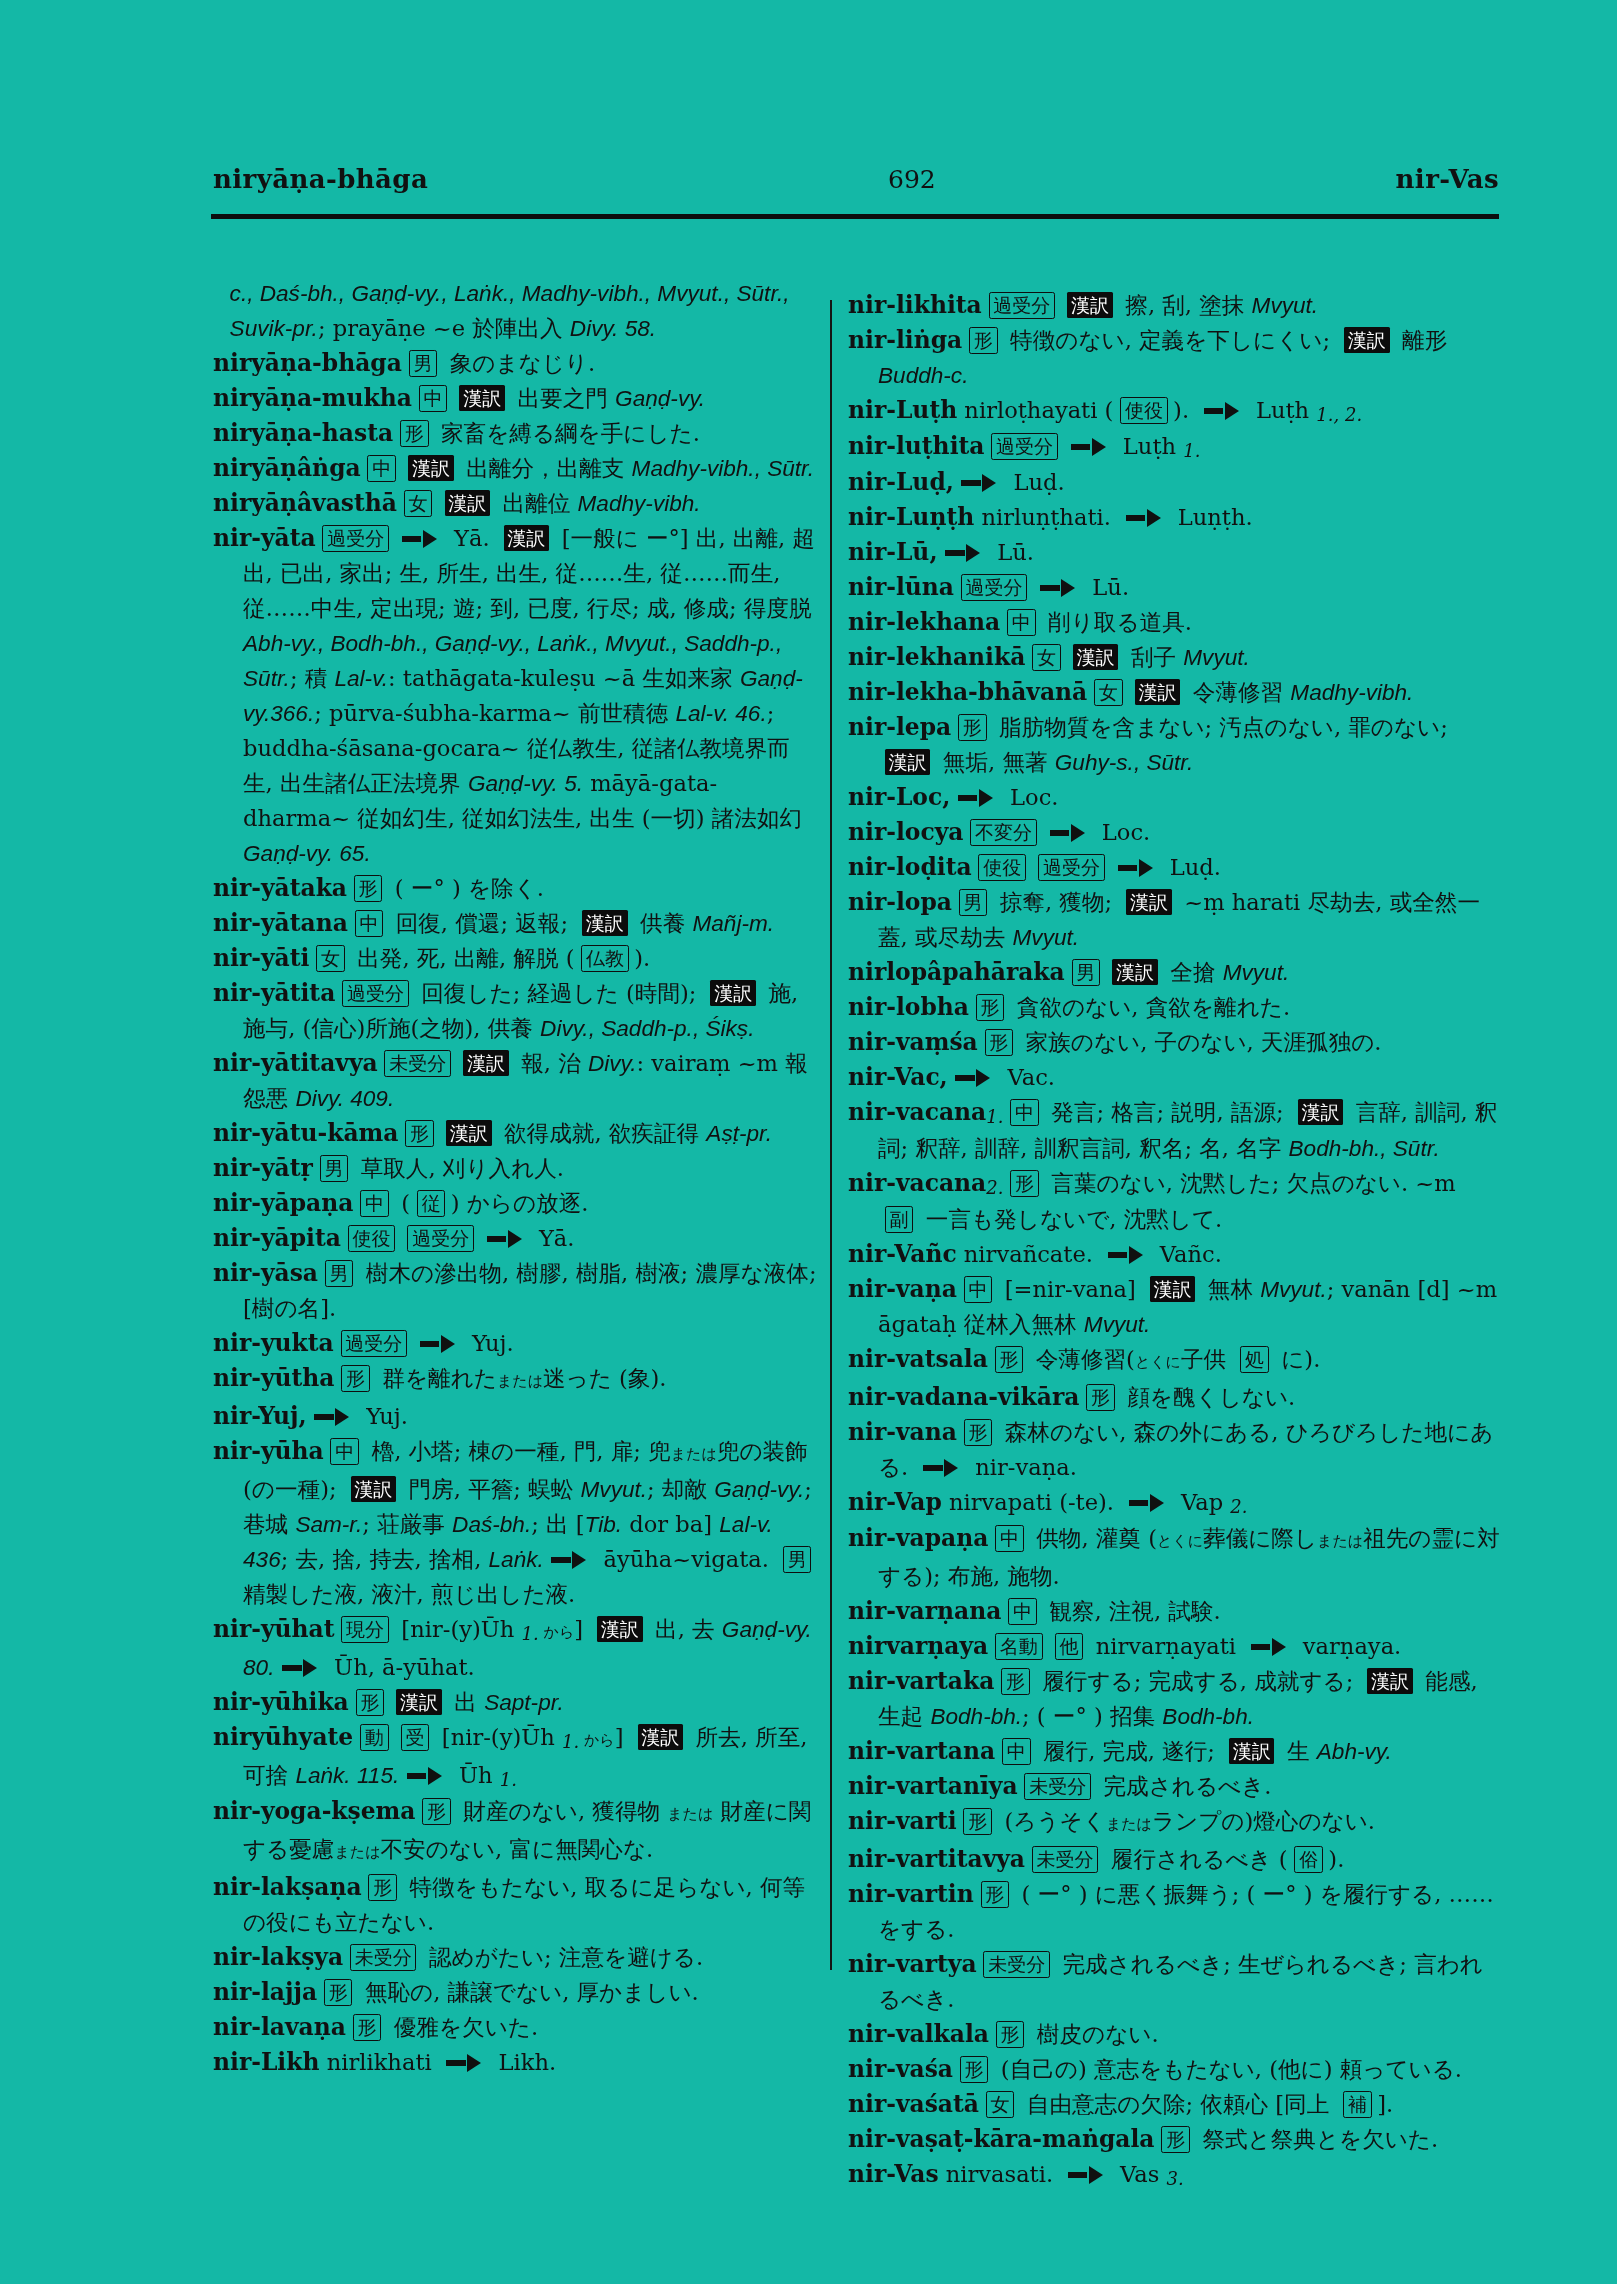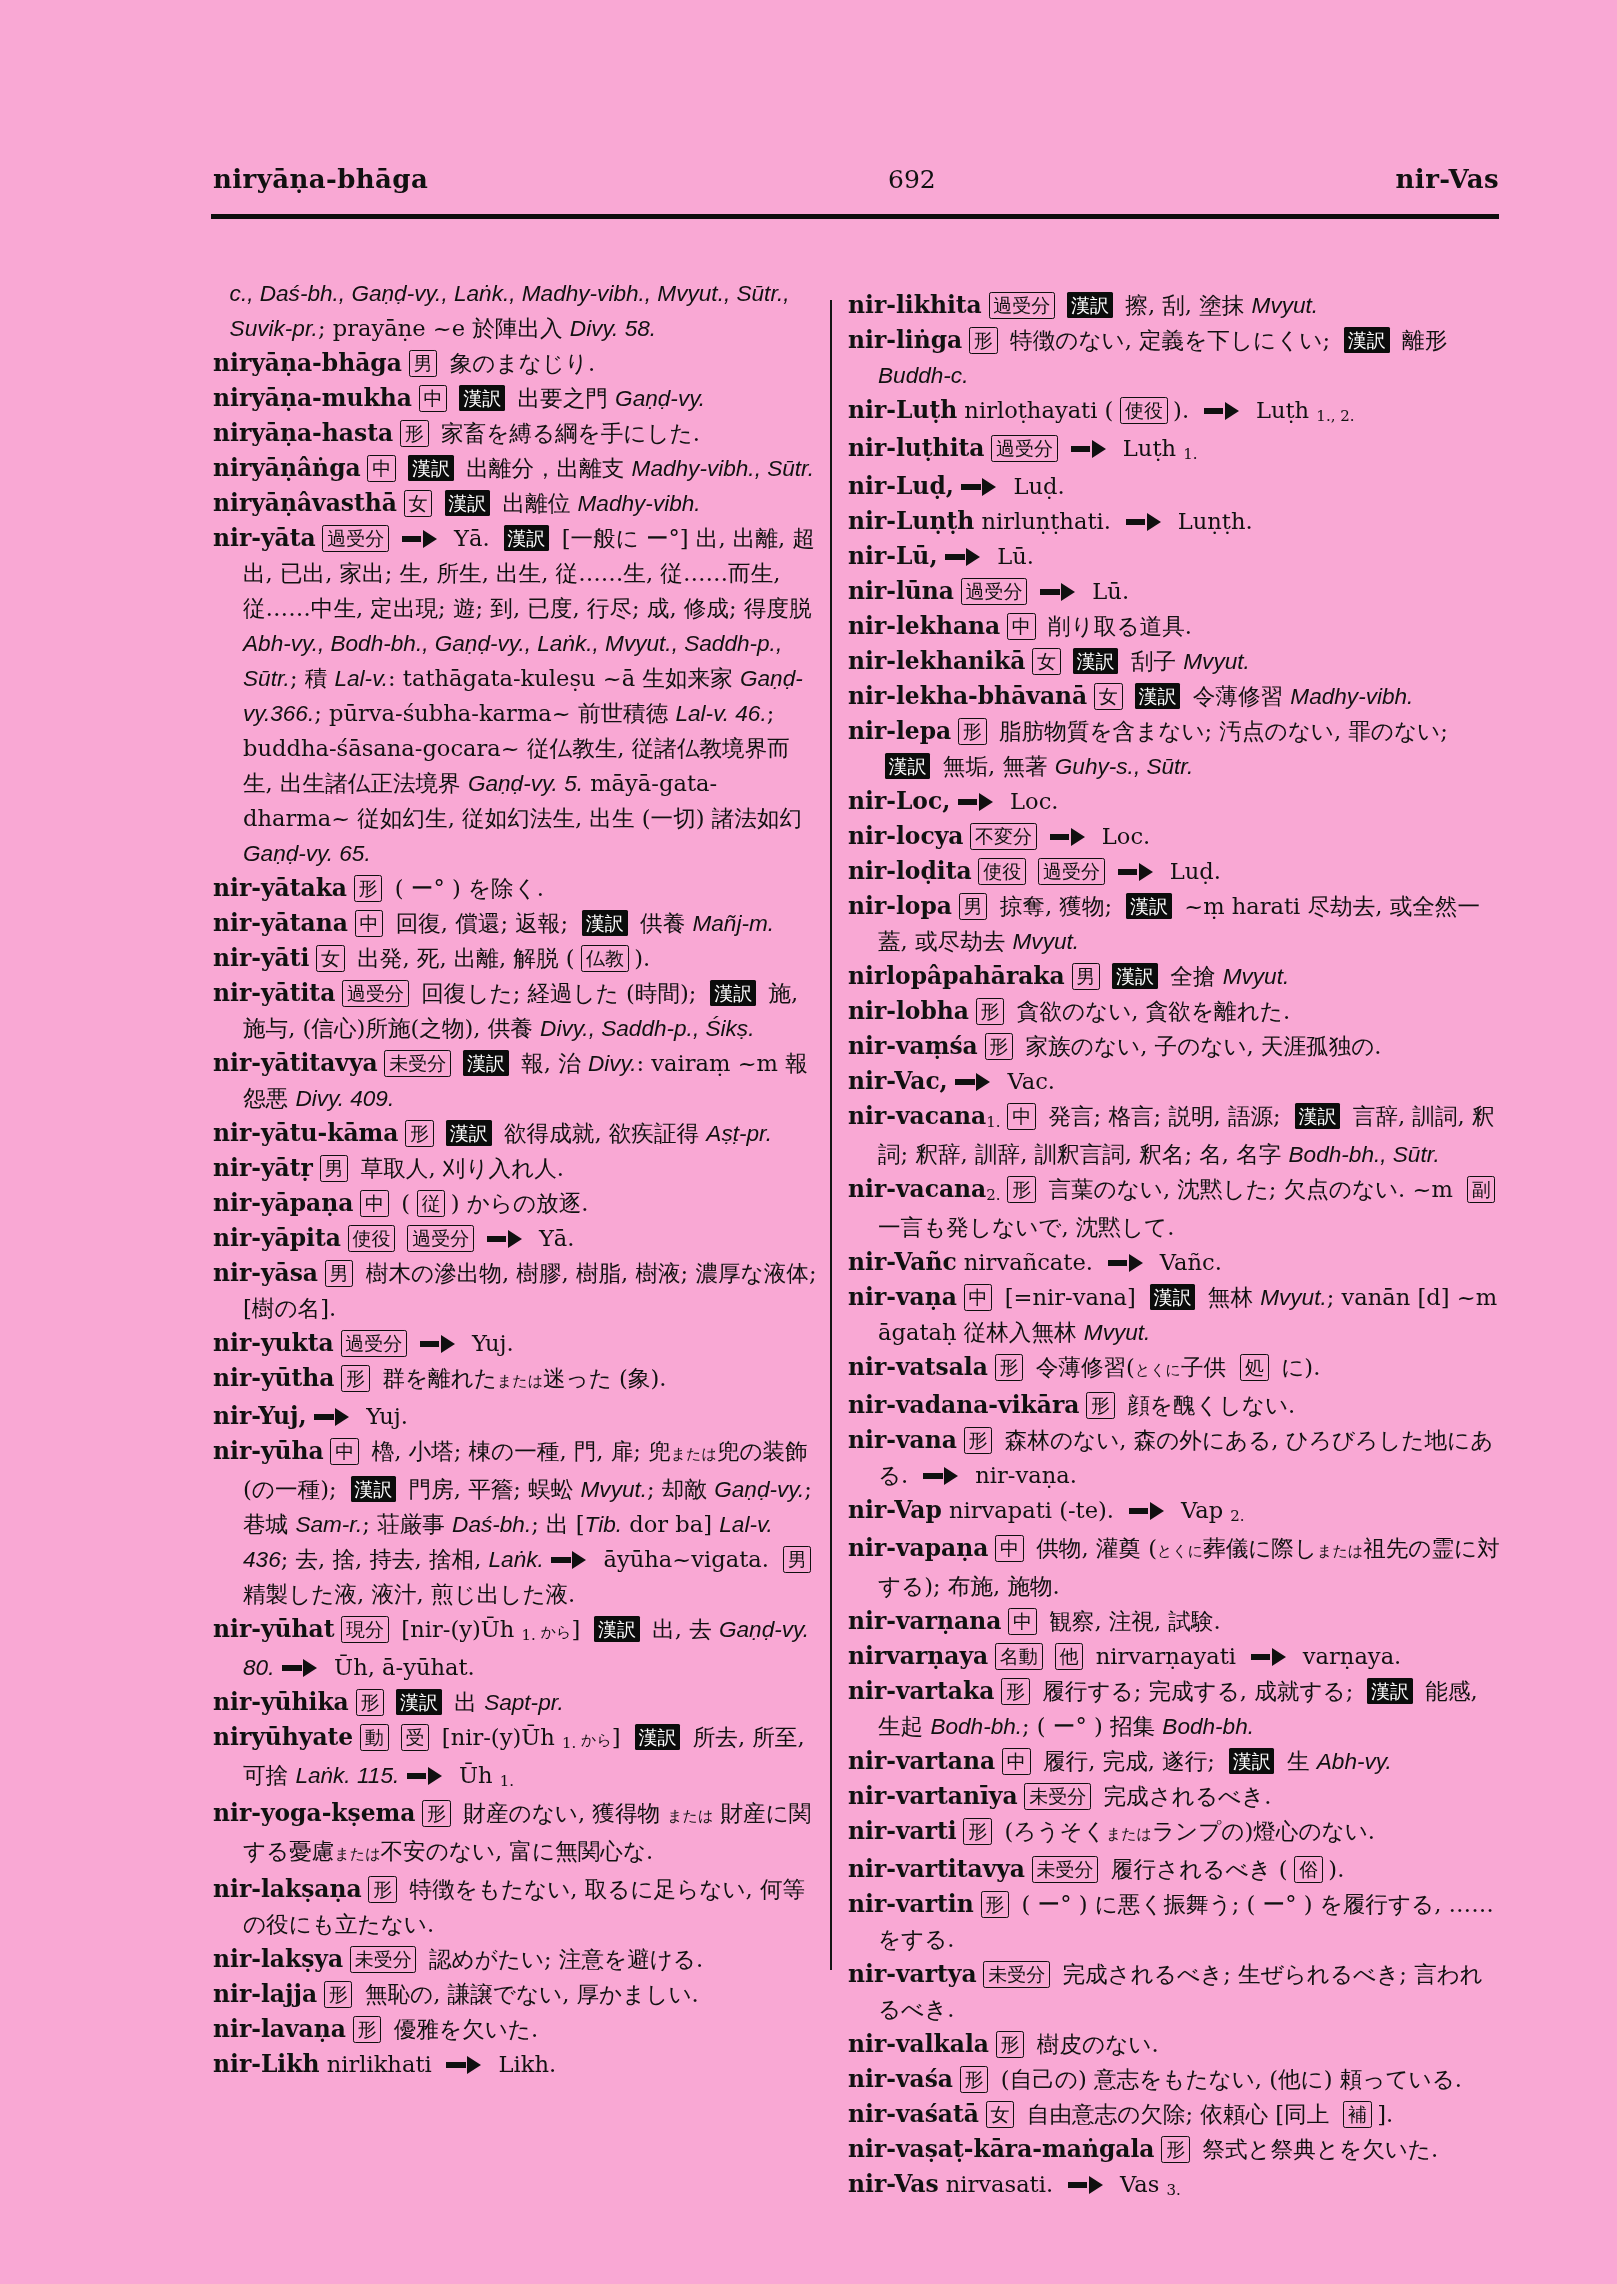"niryāṇa-bhāga" .page { background: #f9a8d4 -> #14b8a6 }
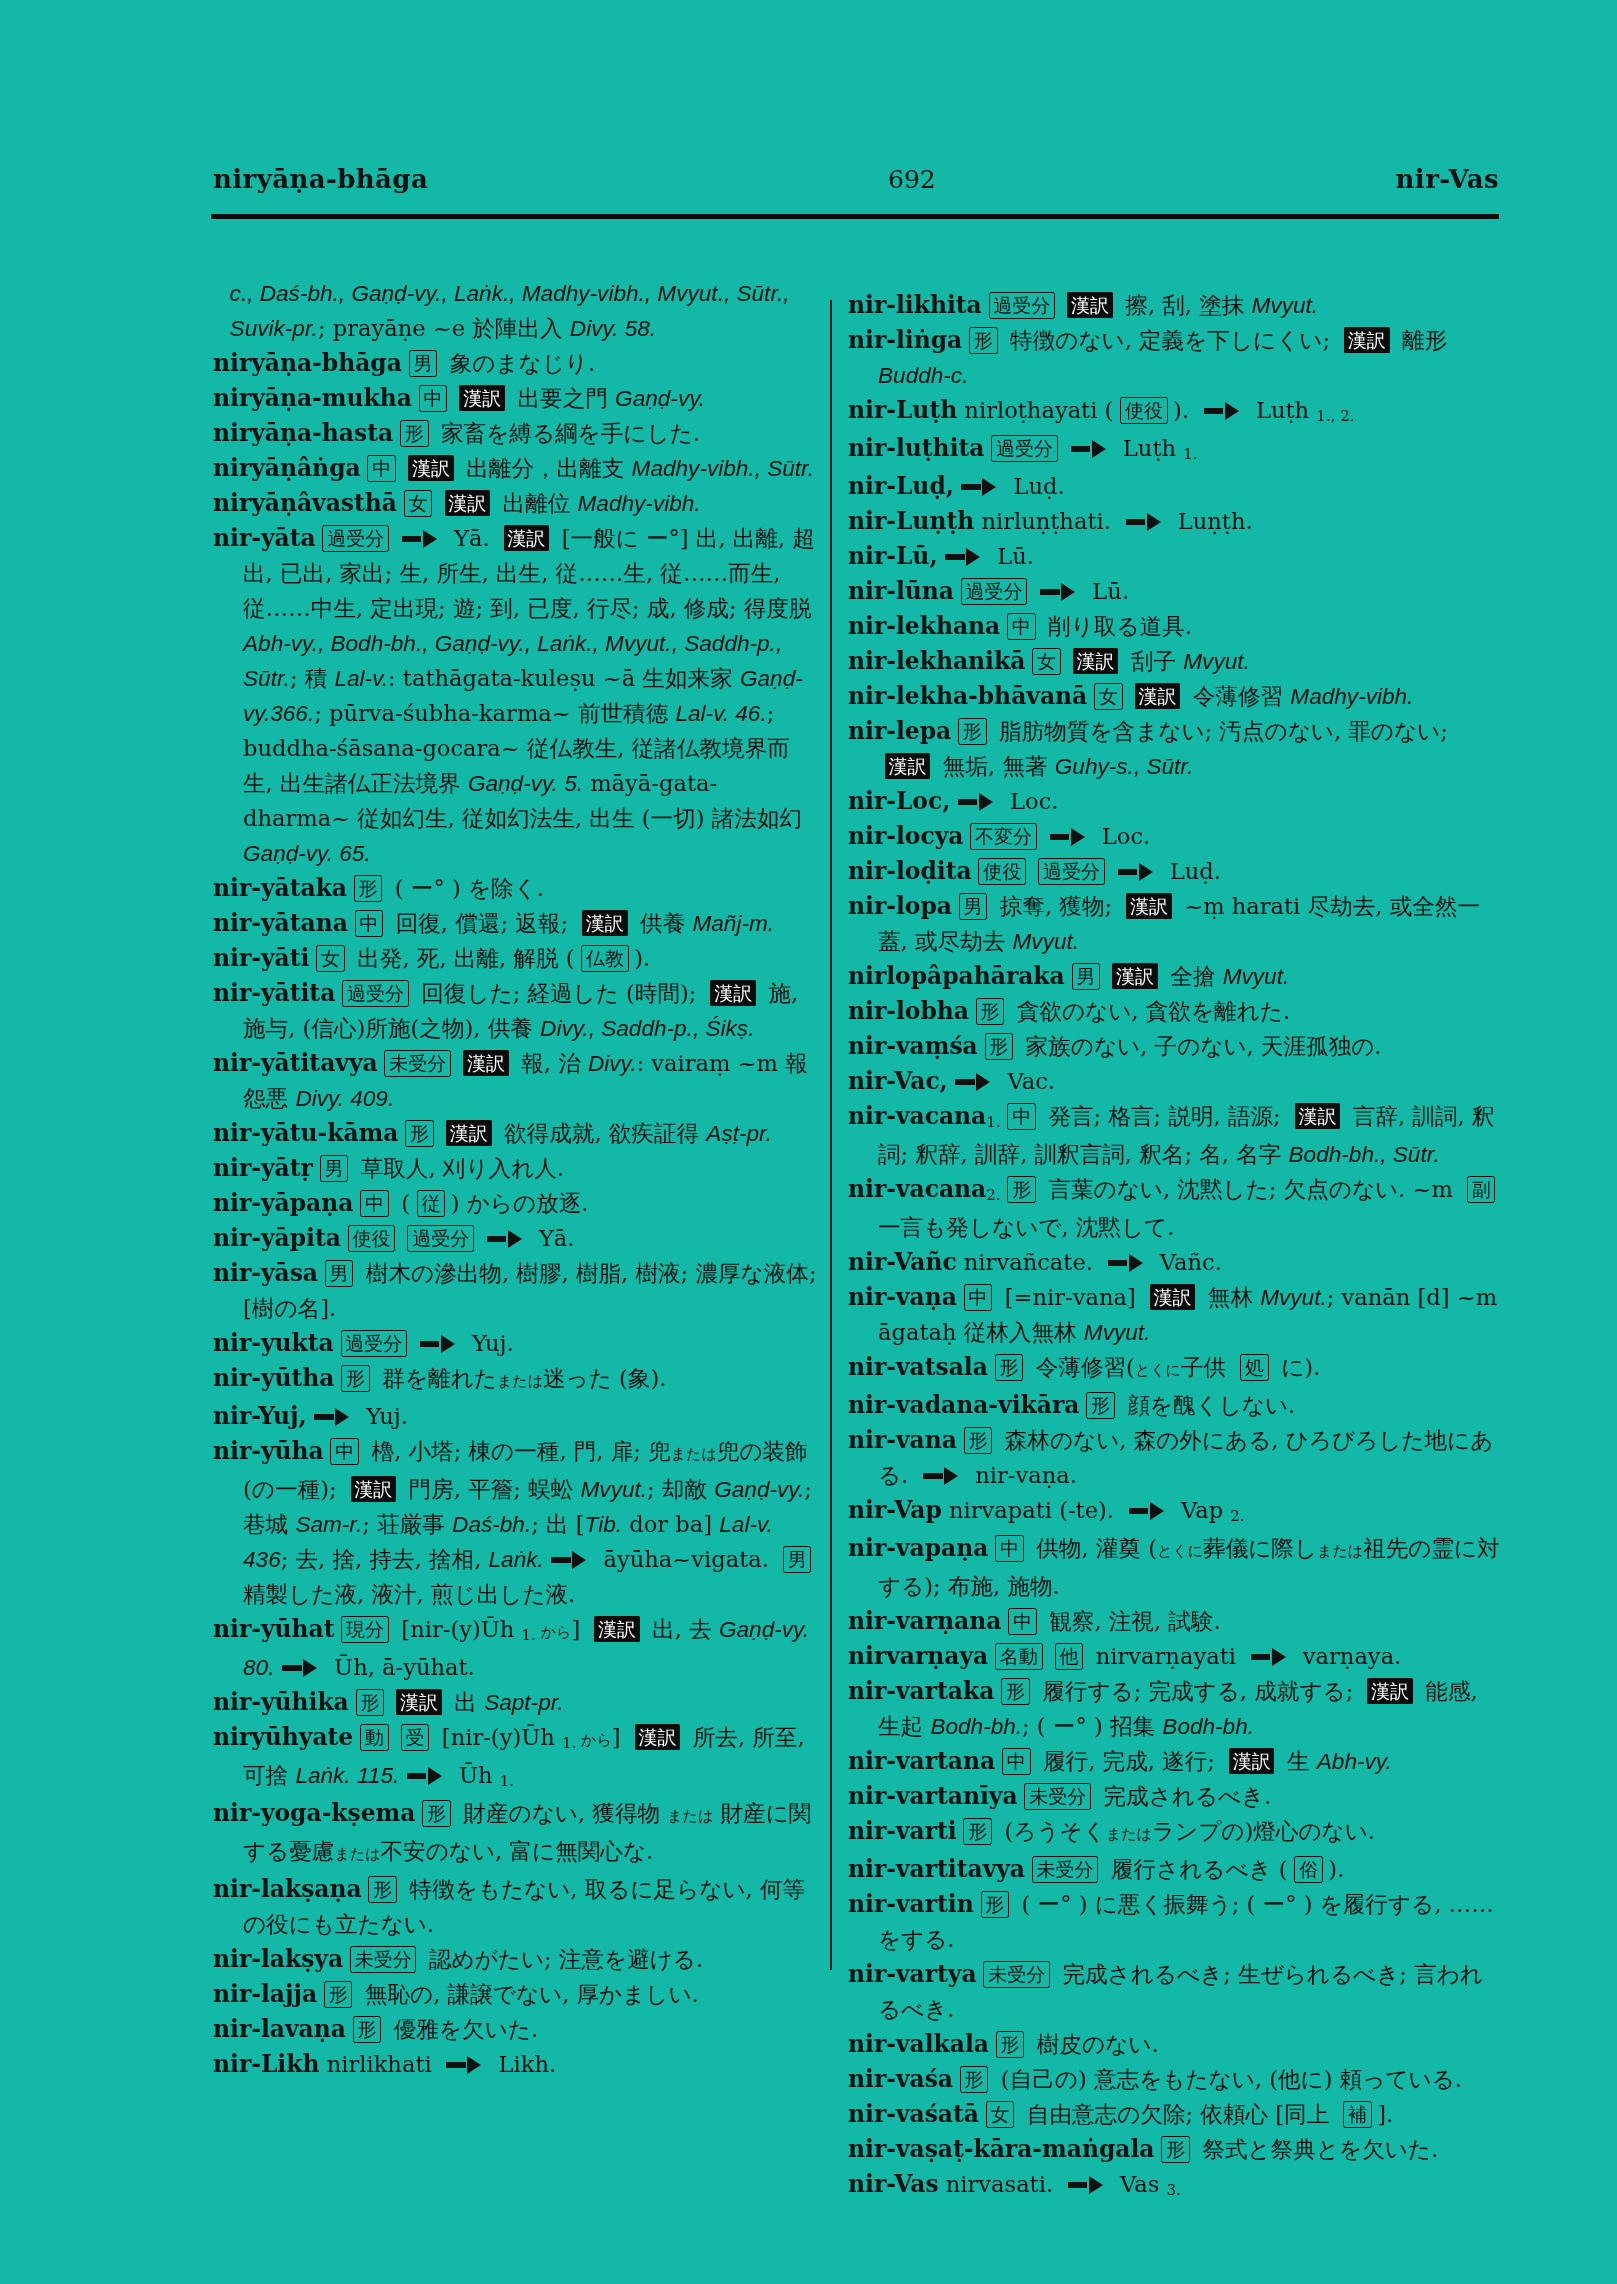"1., 2." .sub { font-size: 15px -> 18px; font-style: none -> italic }
